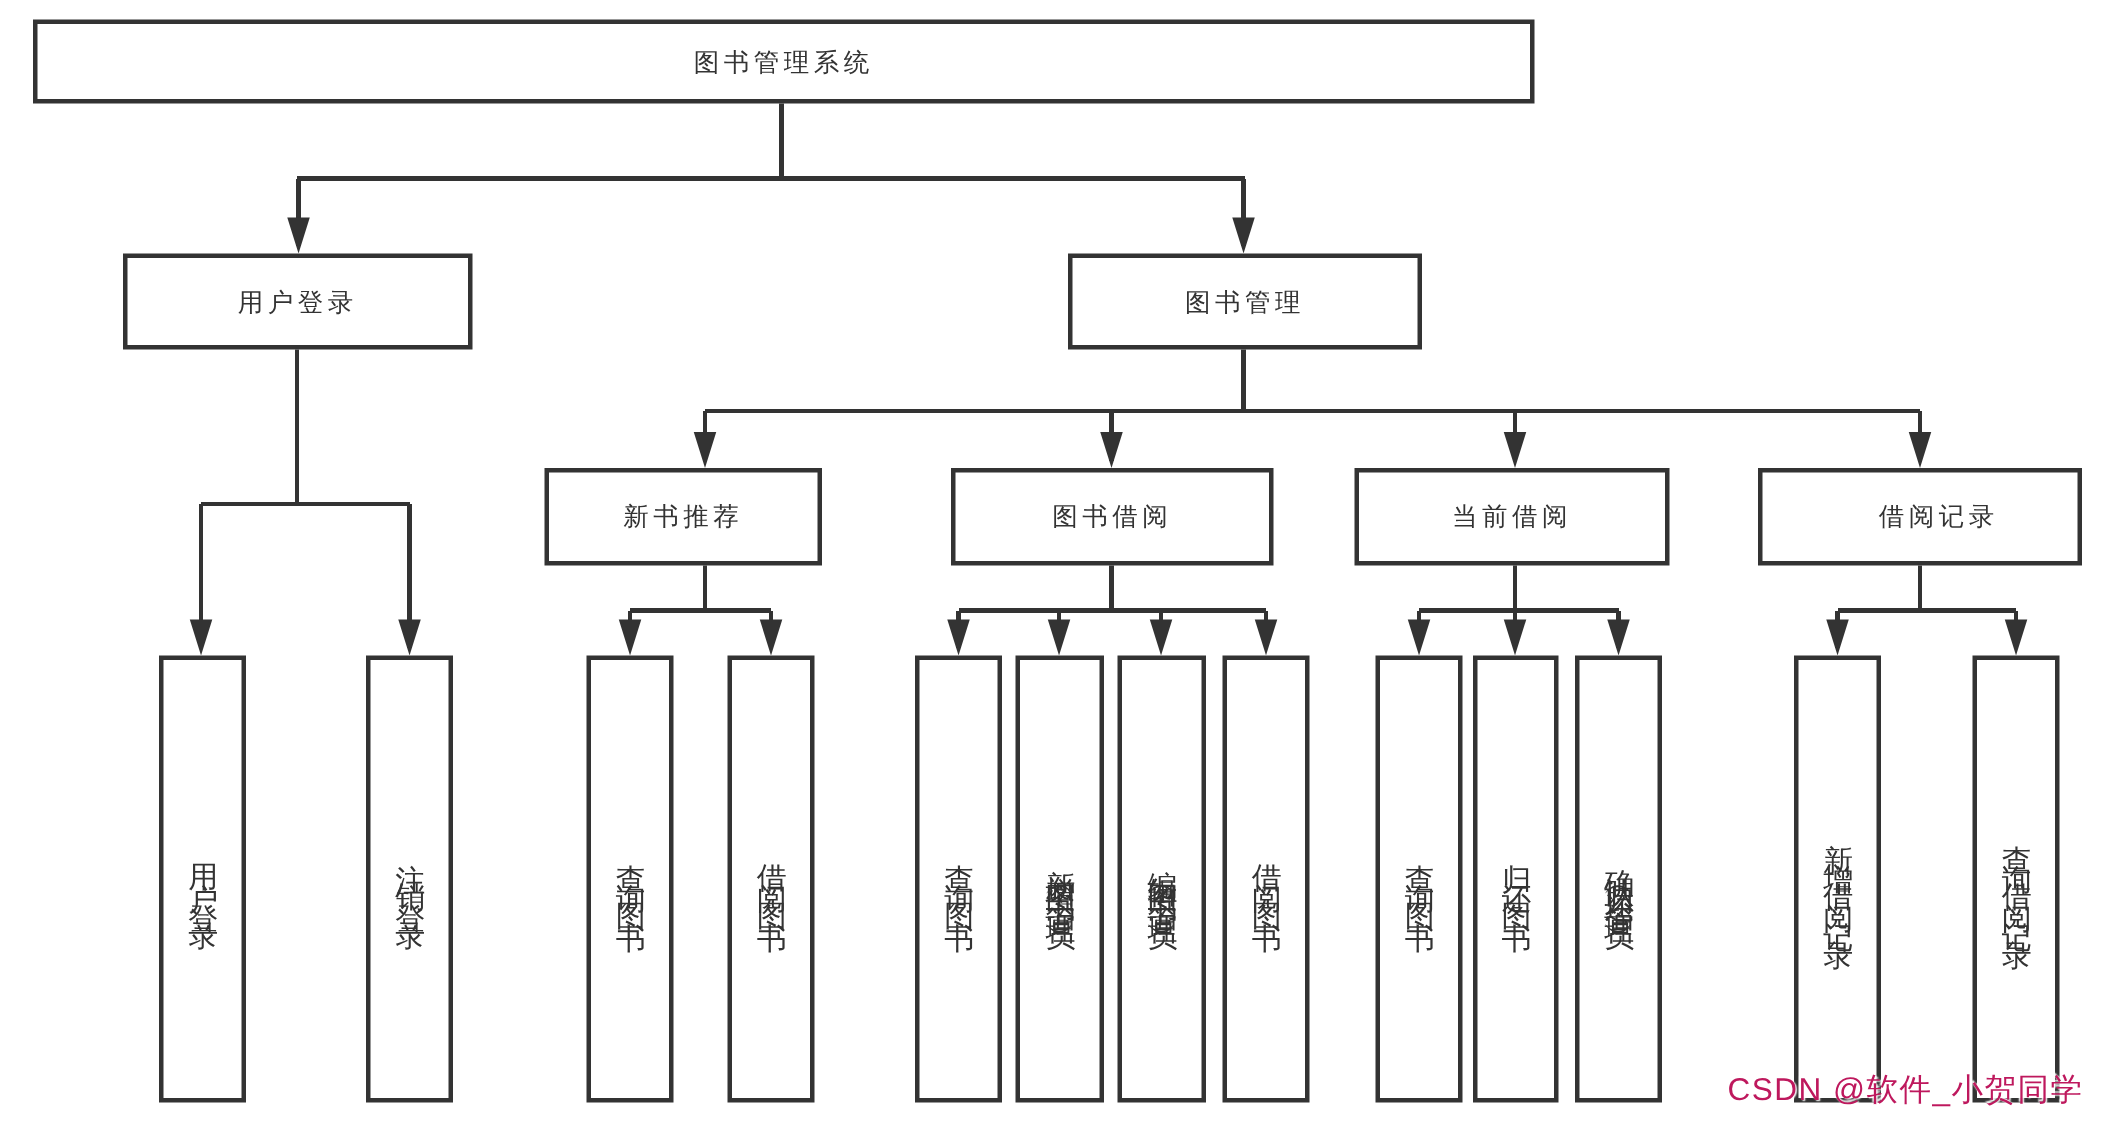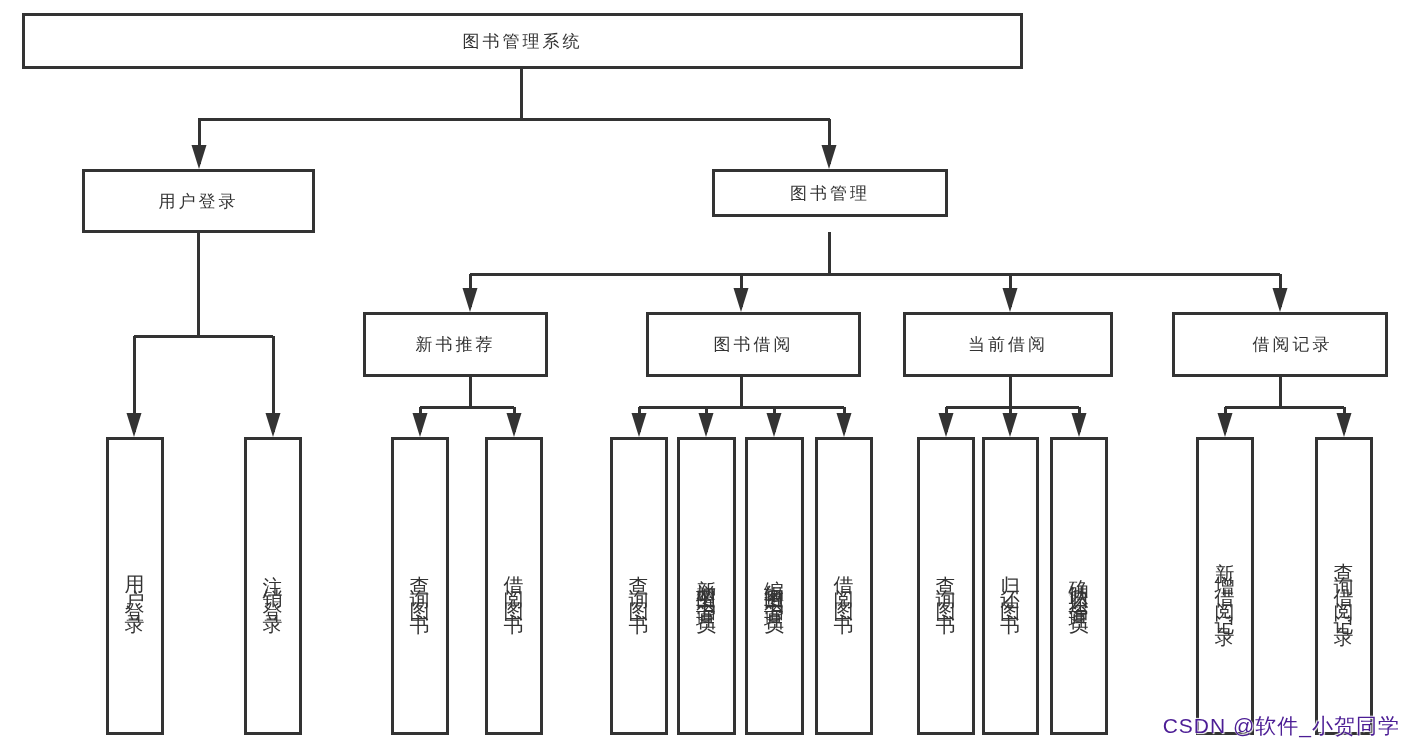"图书管理" div.node { height: 48px -> 64px }
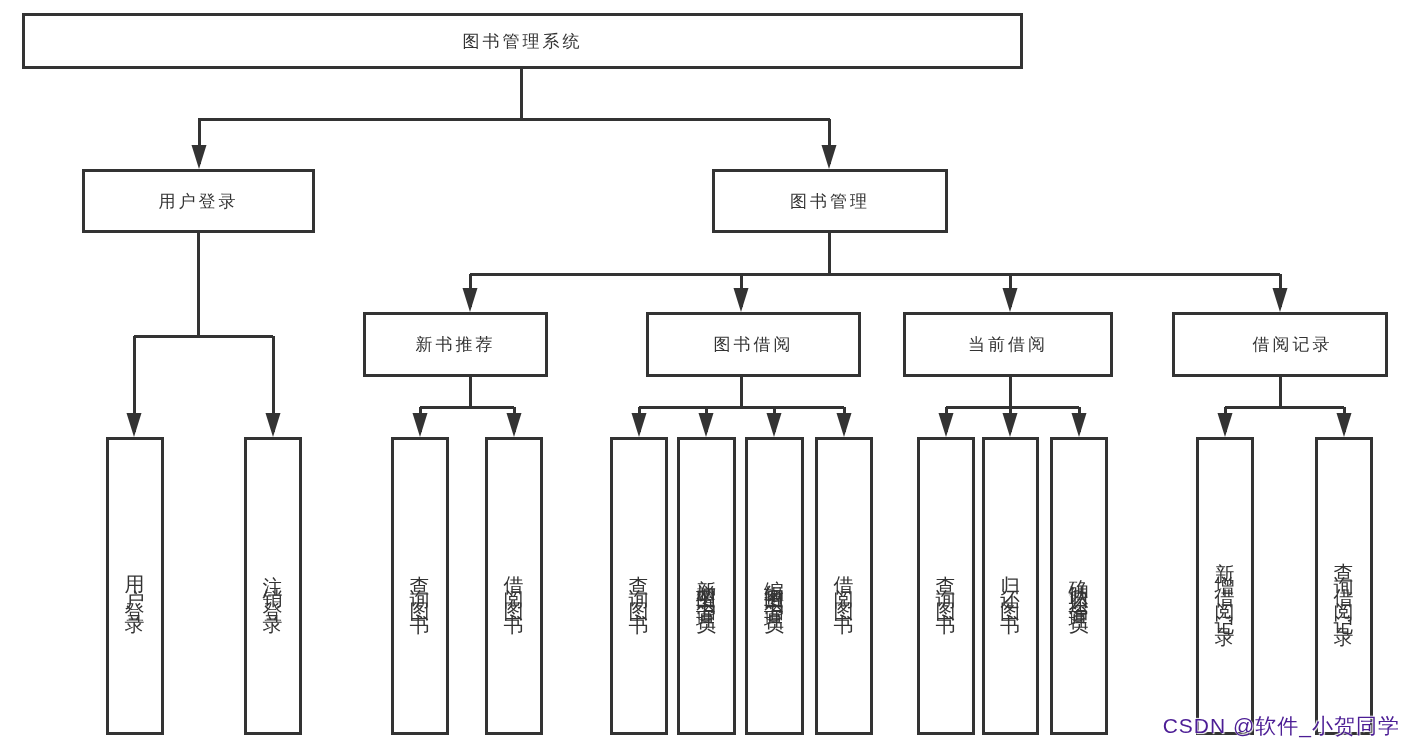"图书借阅" div.node { margin-left: 12px -> none }
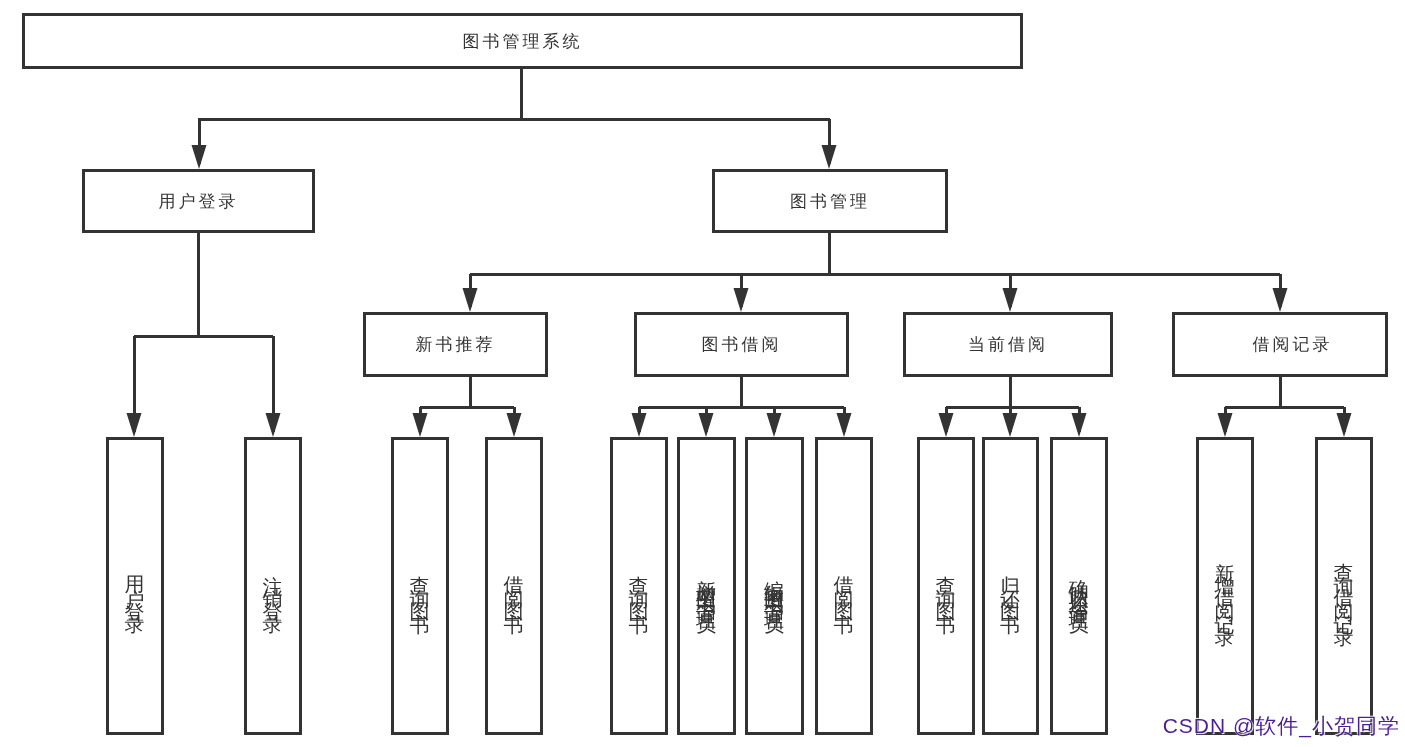"CSDN @软件_小贺同学" .watermark { color: #4c1d95 -> #be185d; right: 5px -> 16px }
